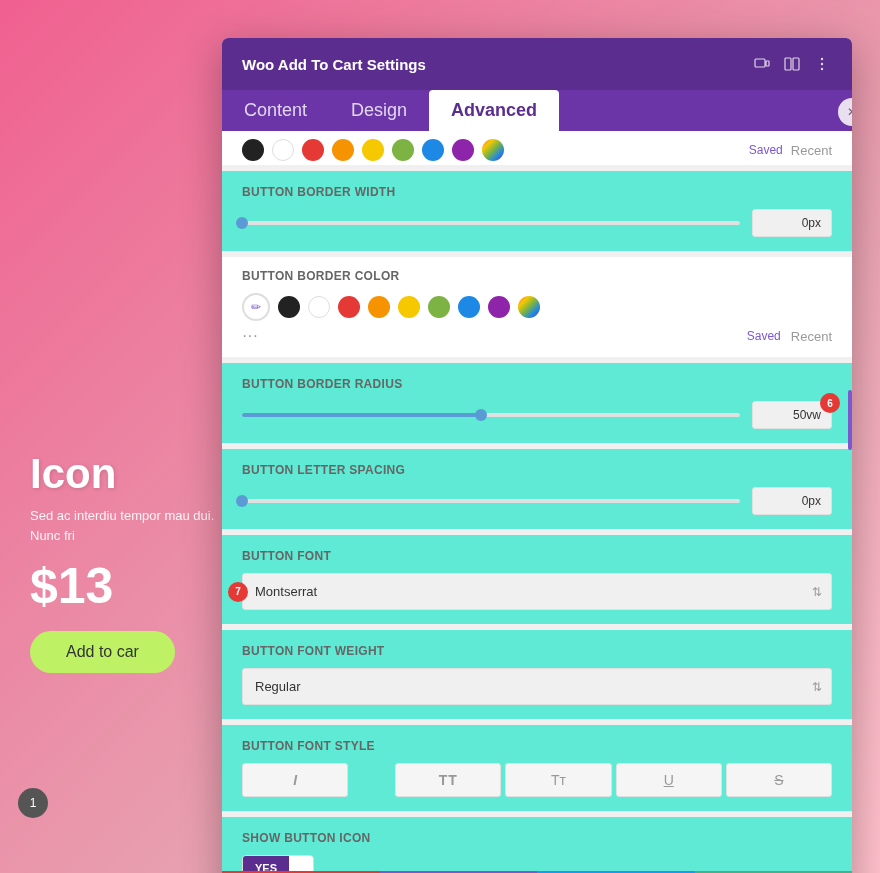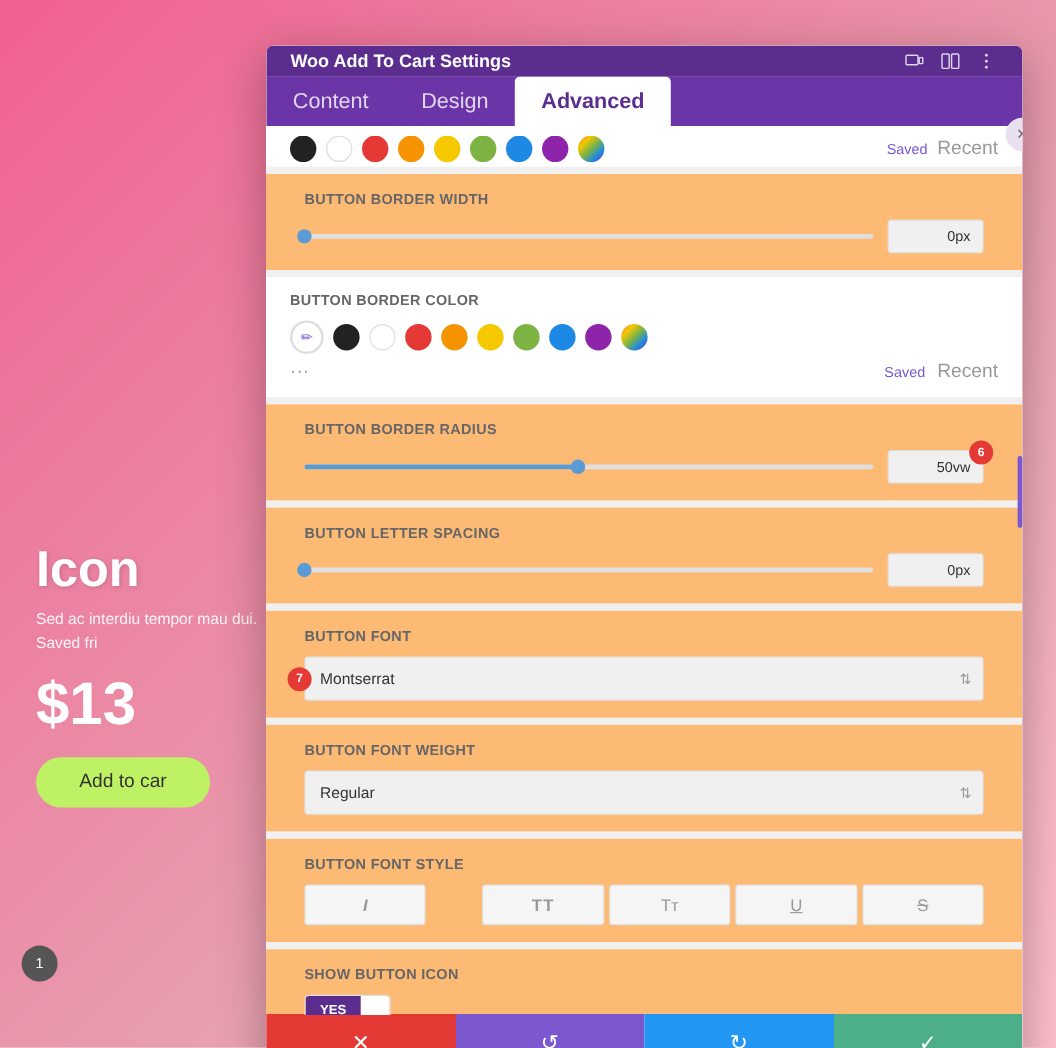"Woo Add To Cart Settings" .modal-header { padding: 3px 20px -> 16px 20px }
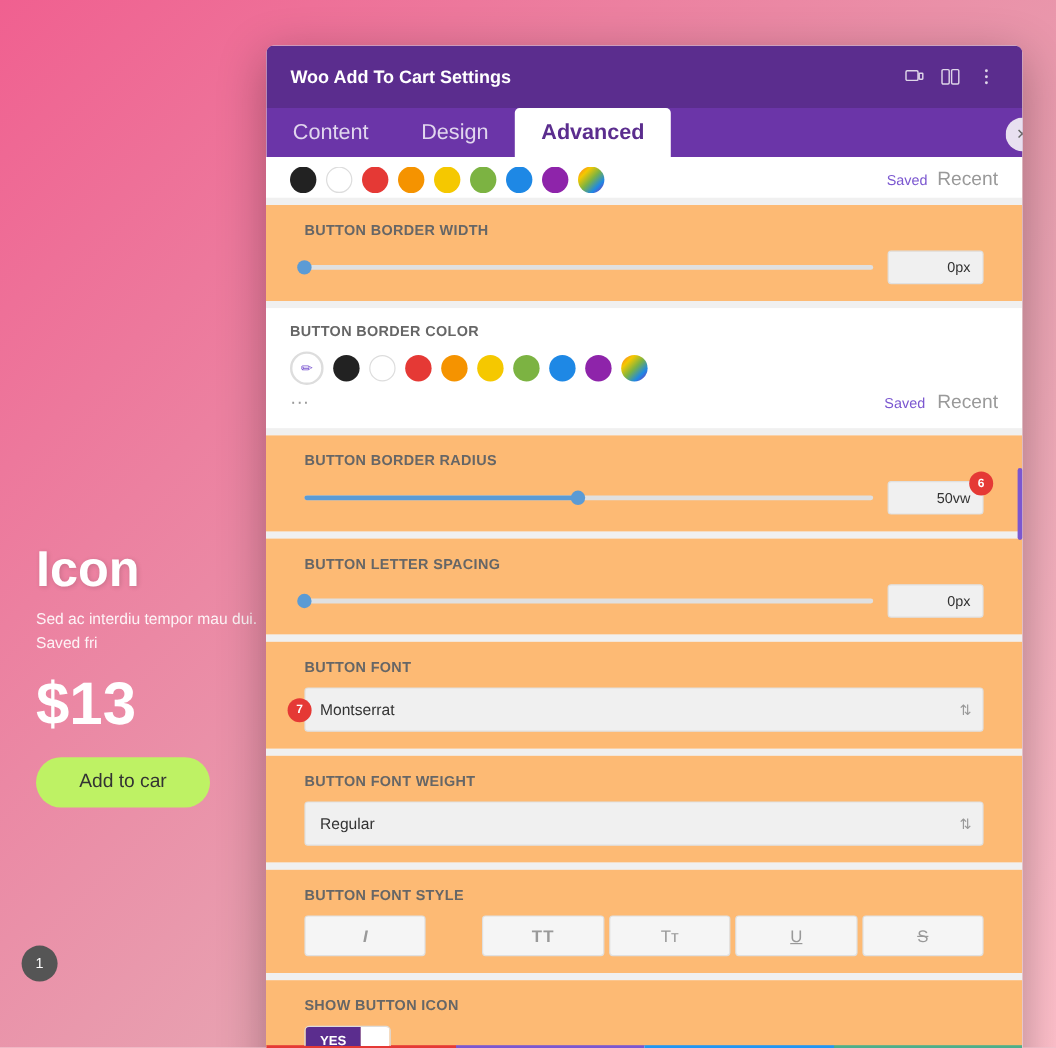"Recent" .recent-label { font-size: 16px -> 13px }
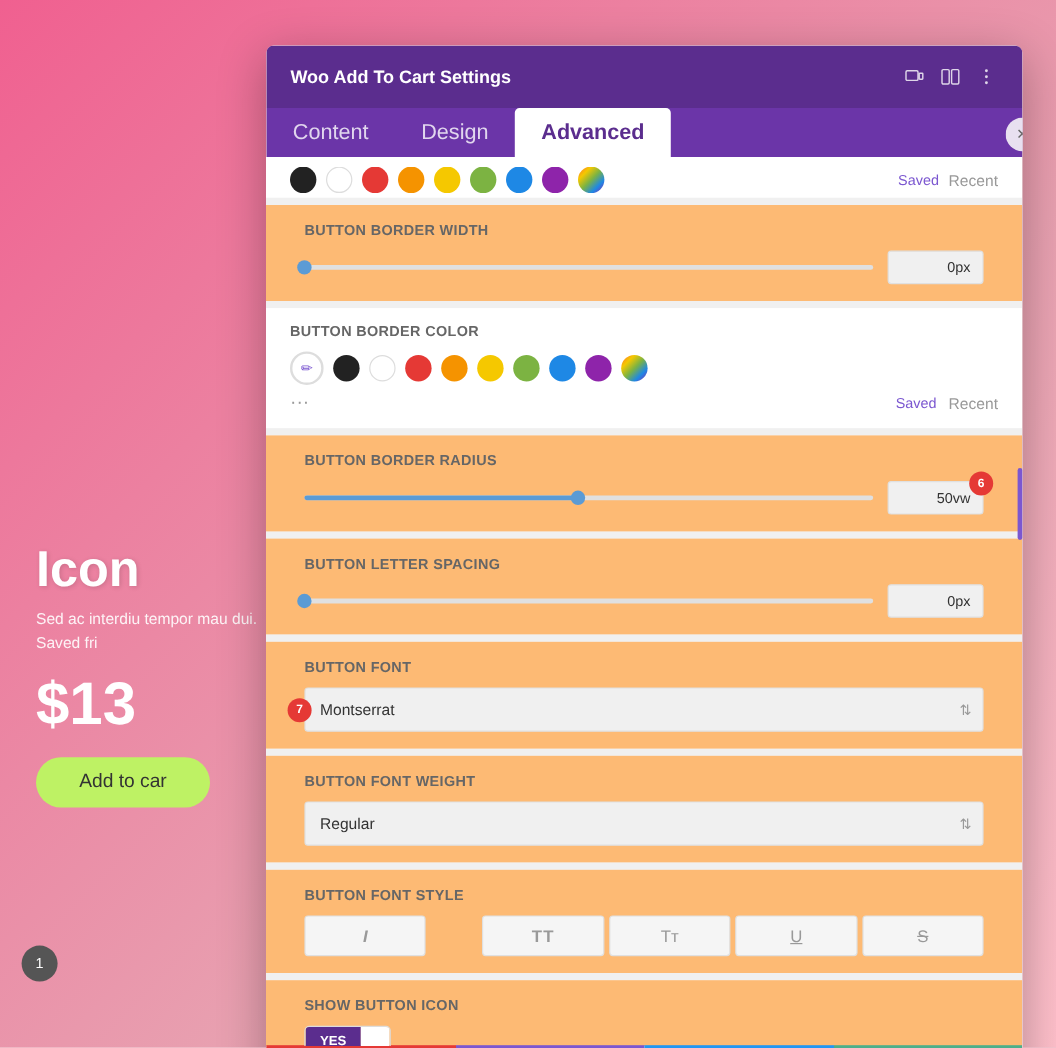"BUTTON BORDER WIDTH" .settings-section-inner { background: #fdba74 -> #5eead4; padding: 14px 32px -> 14px 20px }
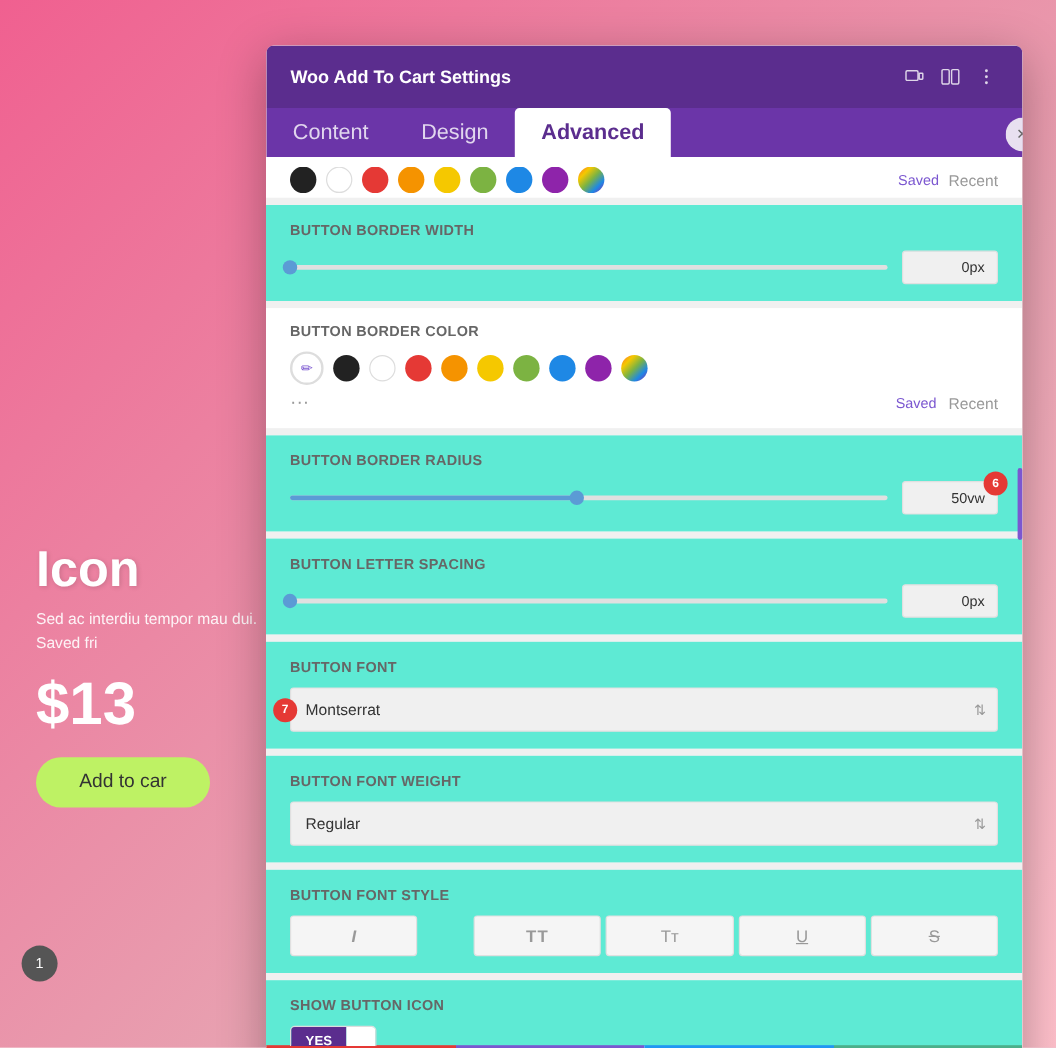"Sed ac interdiu tempor mau" div { text: Saved -> Nunc }
